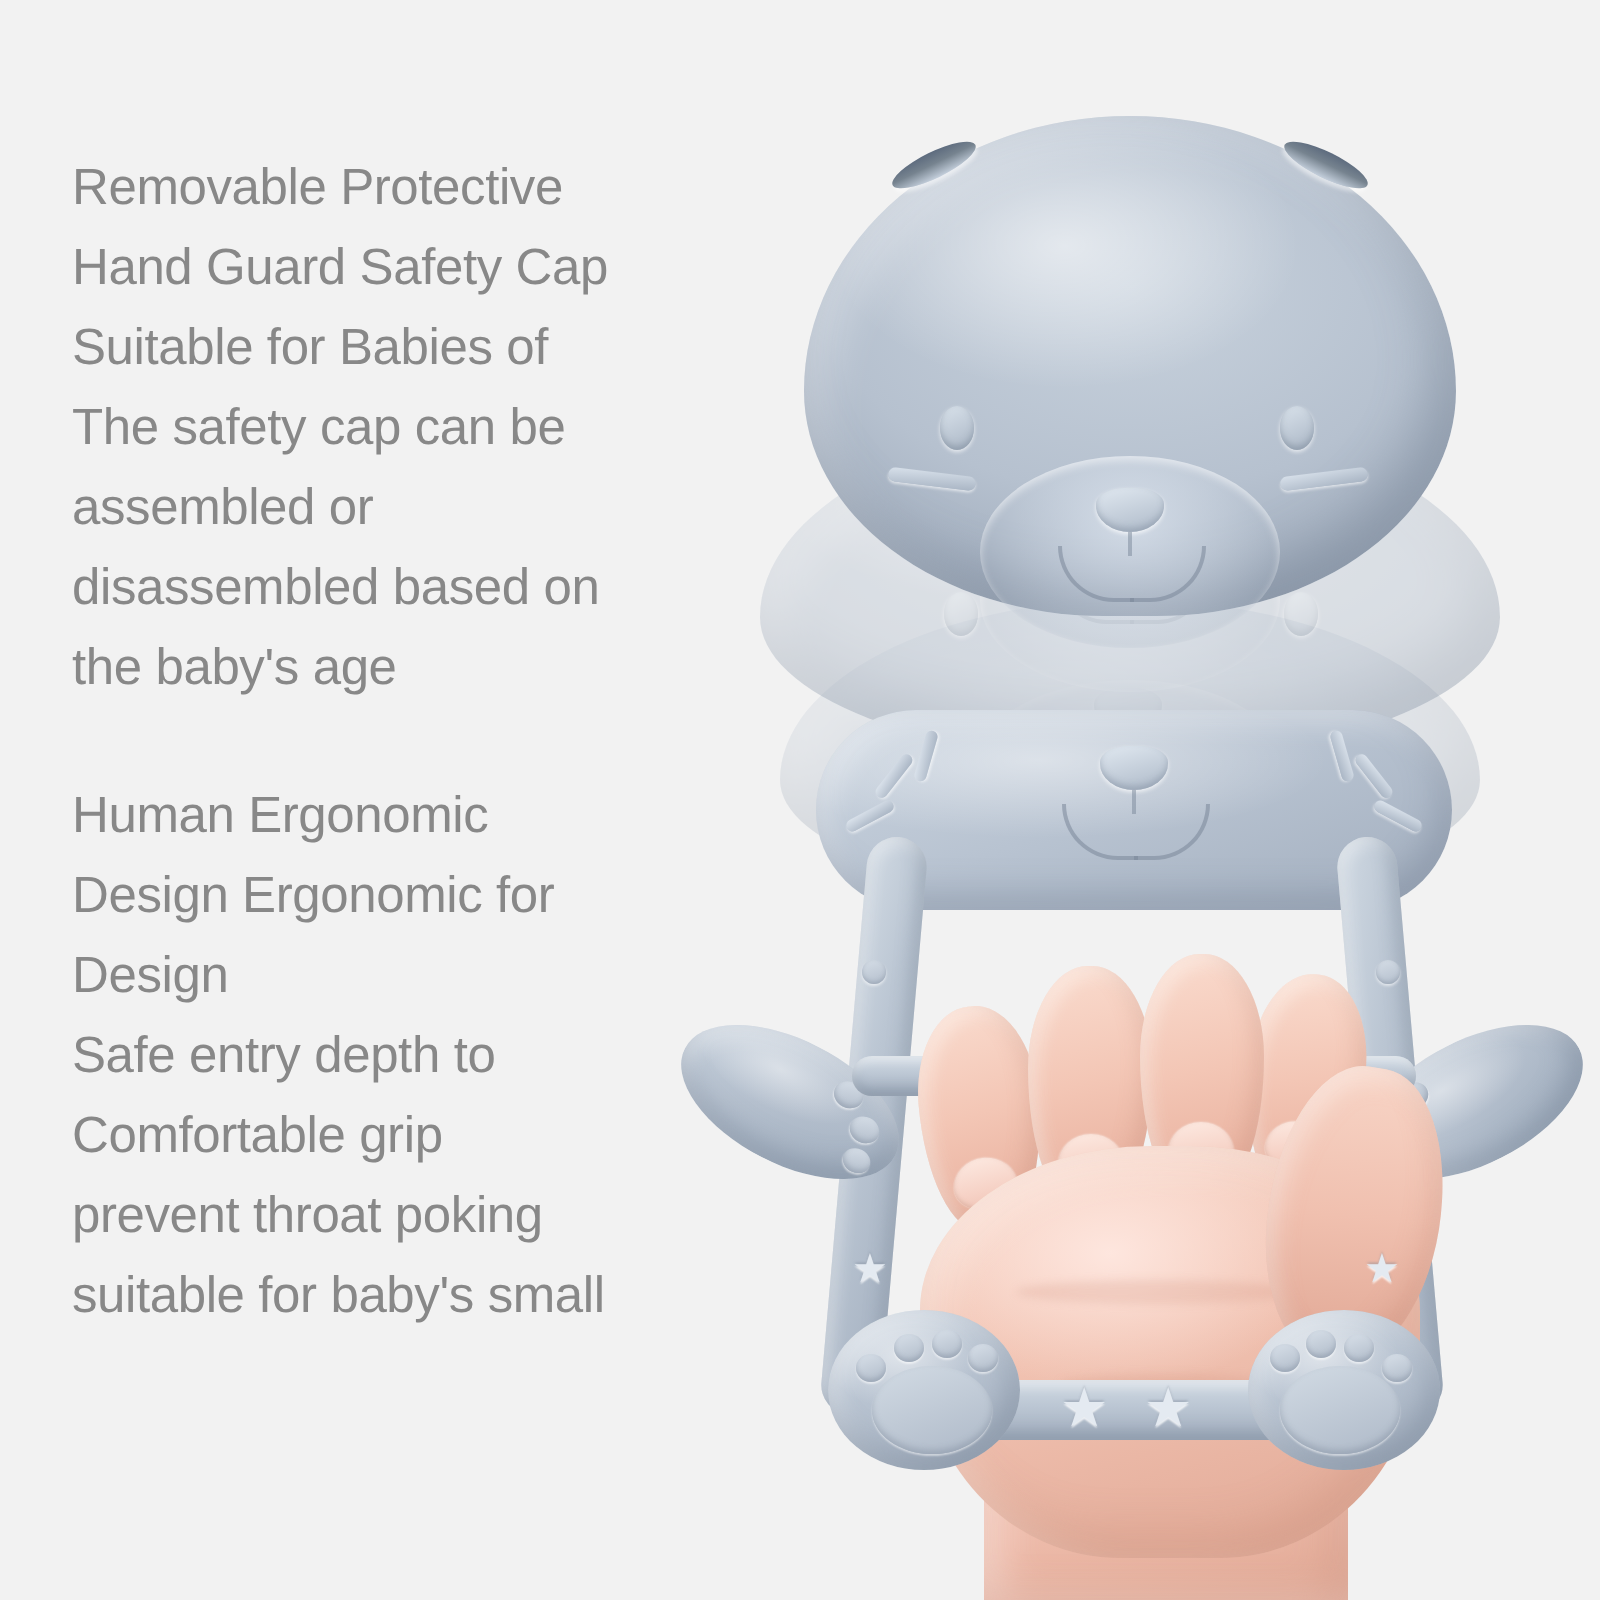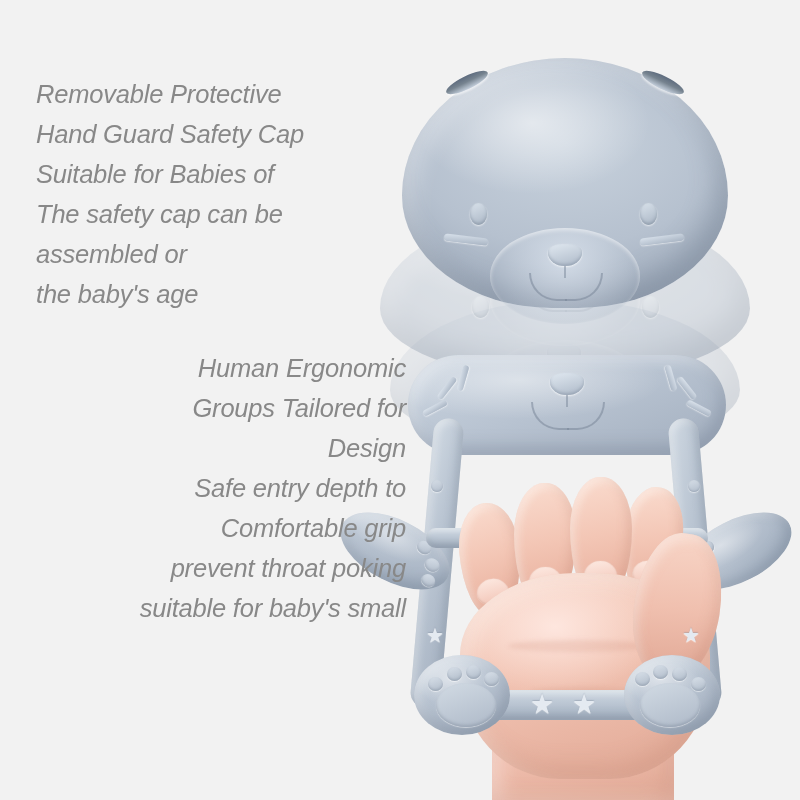"Removable Protective" .copy-block { font-style: italic -> none }
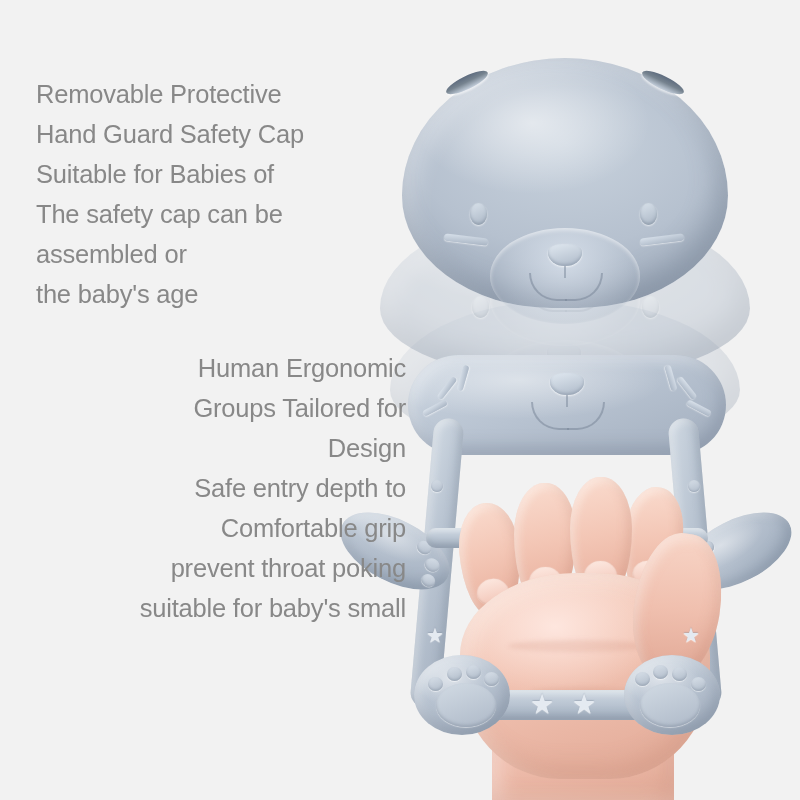"disassembled based on" div.copy-line { html: none -> <div>disassembled based on</div> }
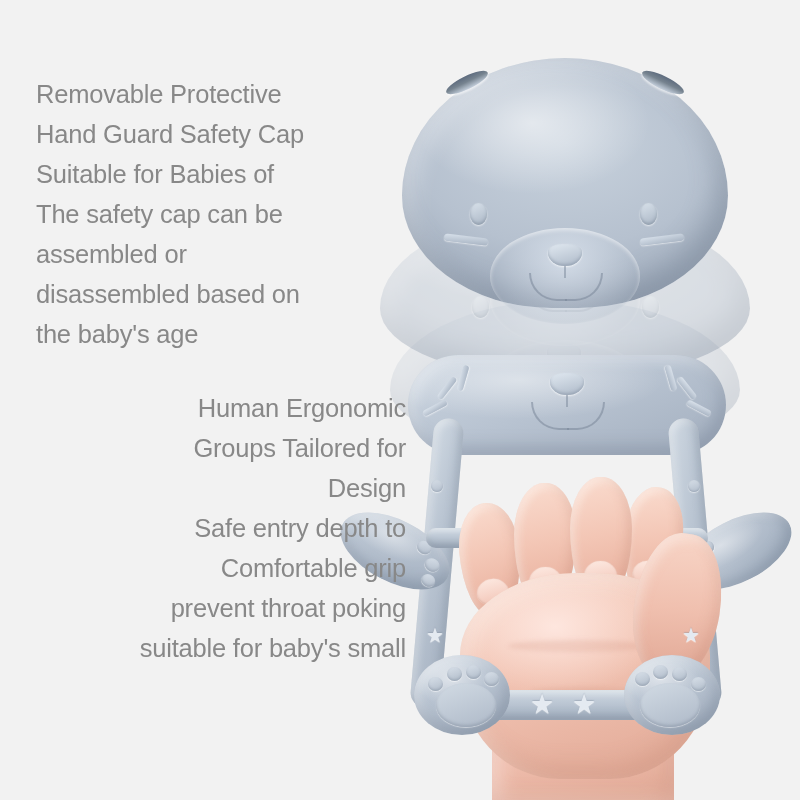"Human Ergonomic" .copy-block:last-child { text-align: right -> none }
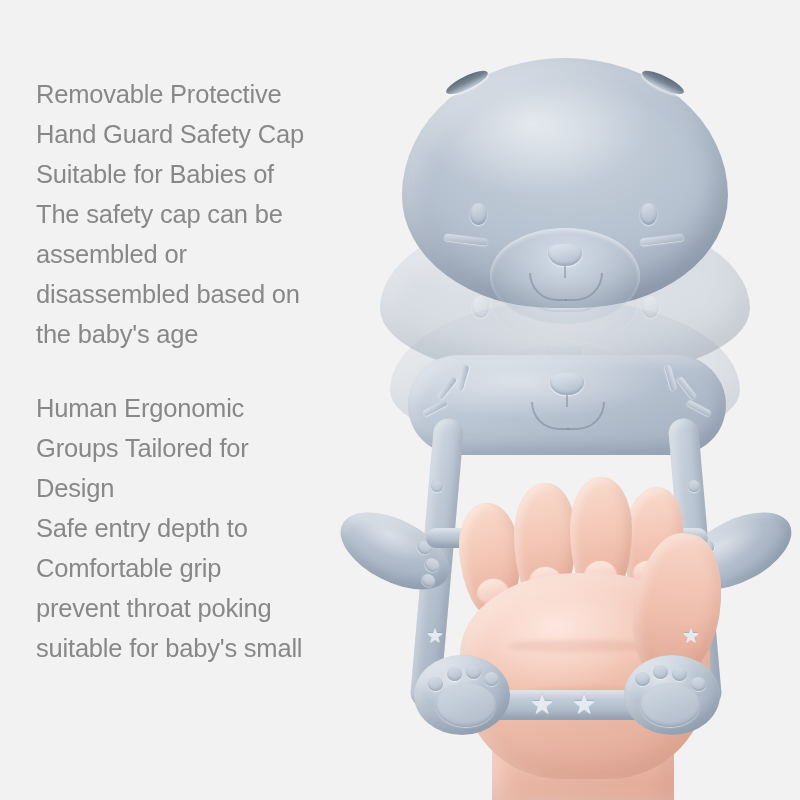"Groups Tailored for" div.copy-line { text: Groups Tailored -> Design Ergonomic }
